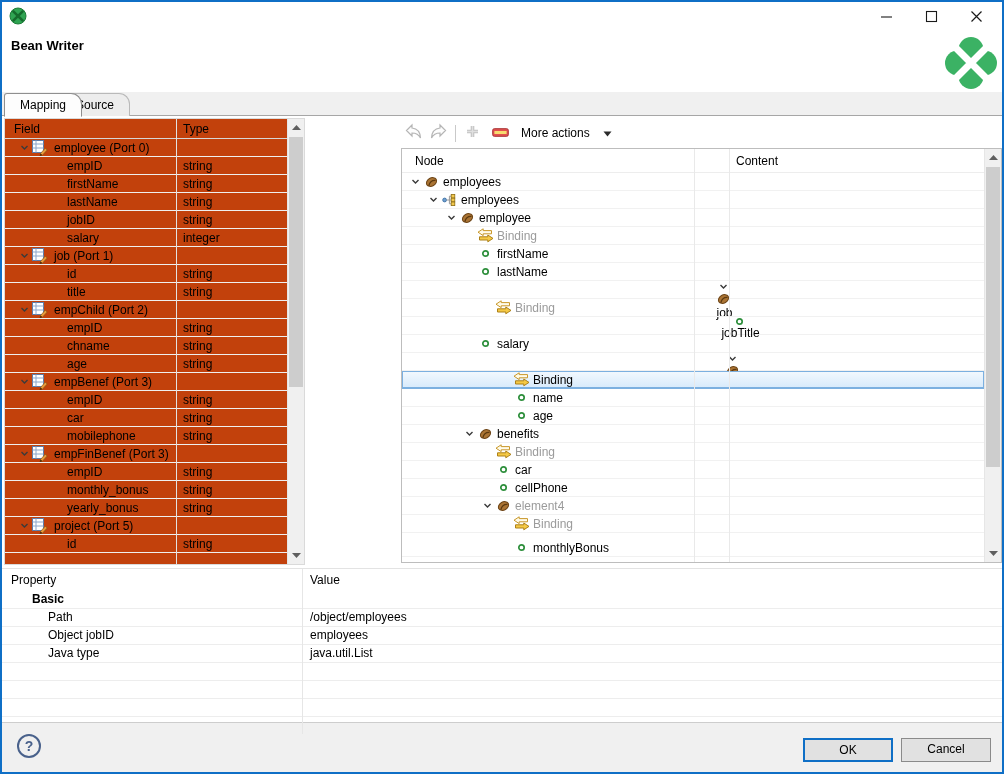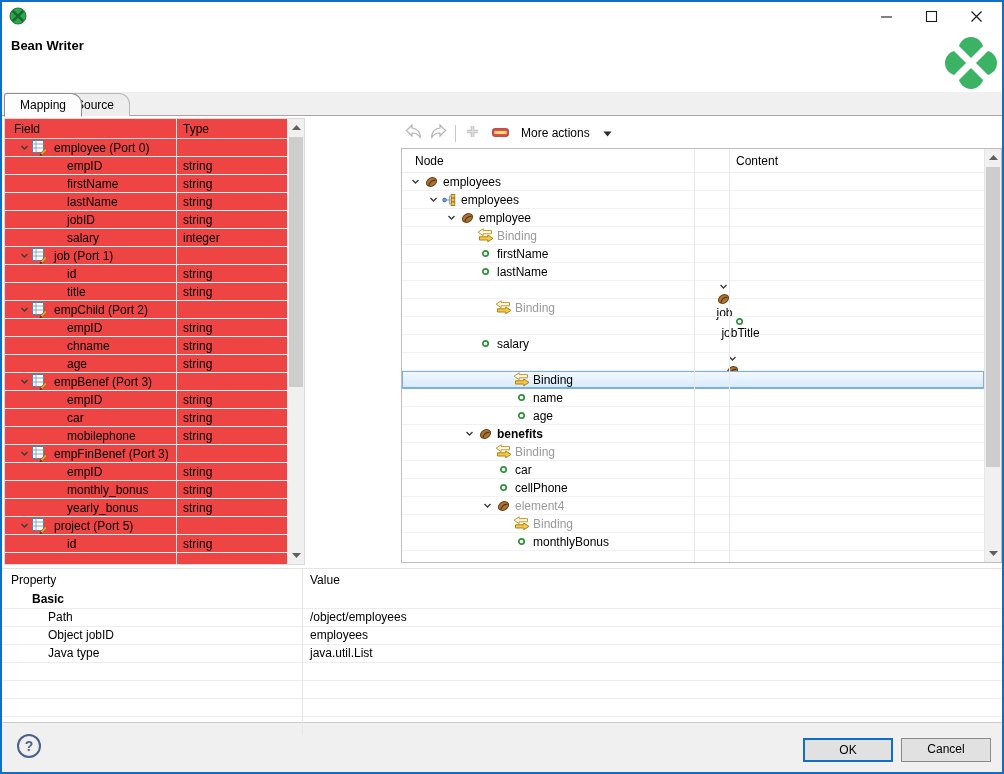"Field" .panel-left { background: #ef4444 -> #c2410c }
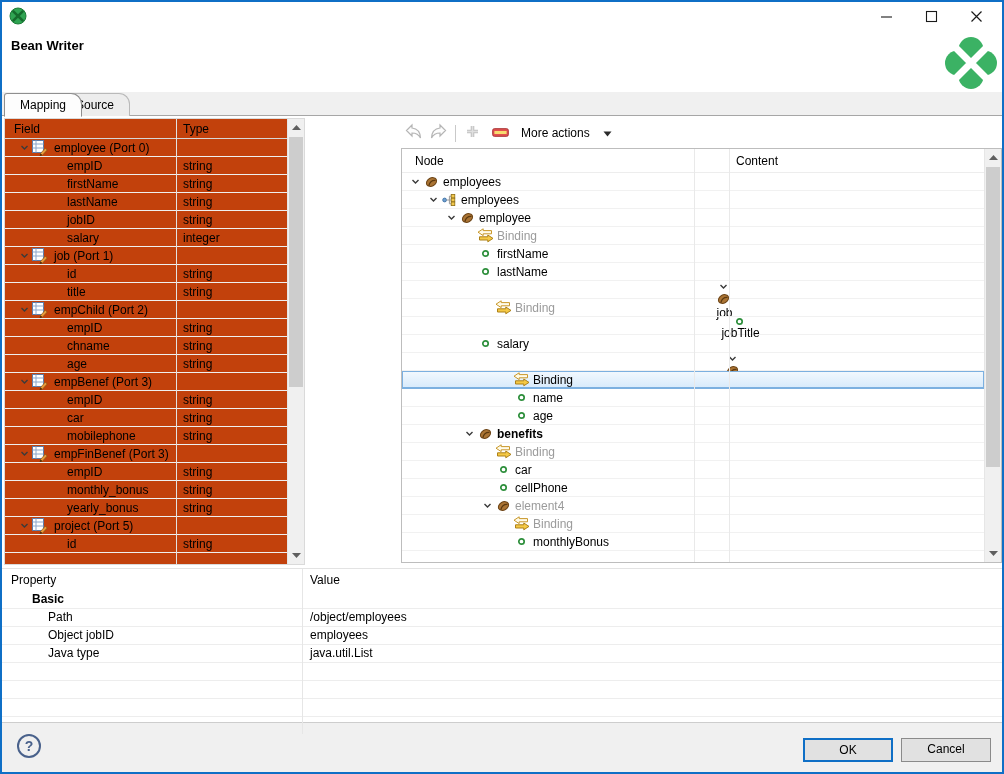"benefits" div.trow { font-weight: bold -> none }
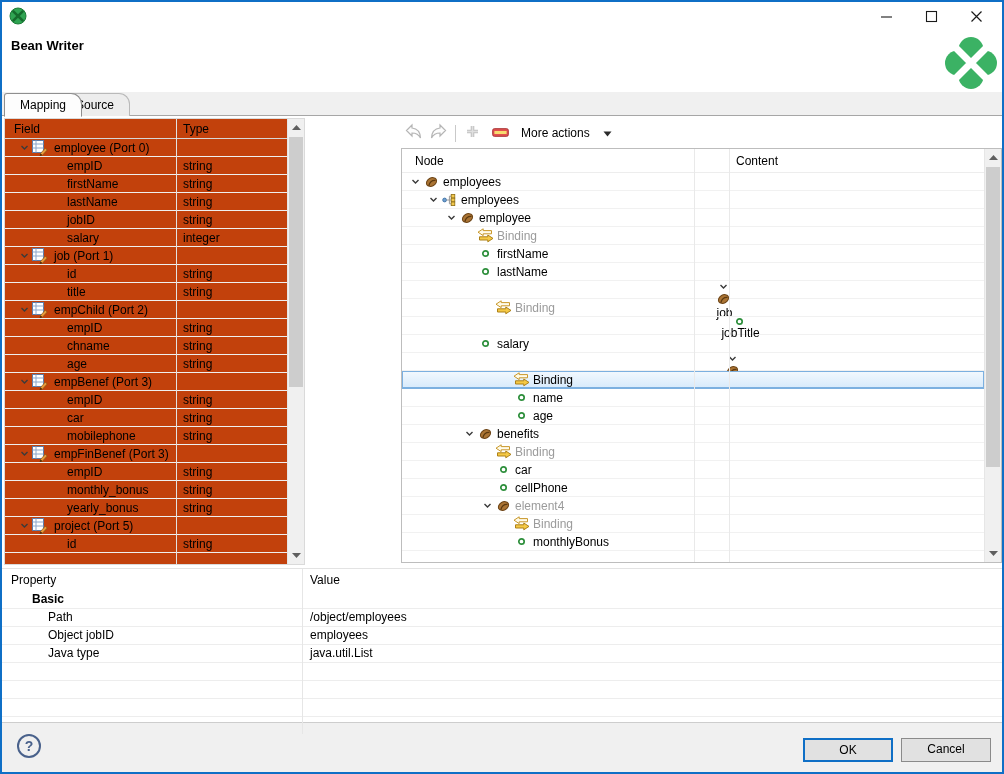"monthlyBonus" div.trow { margin-top: none -> 6px }
